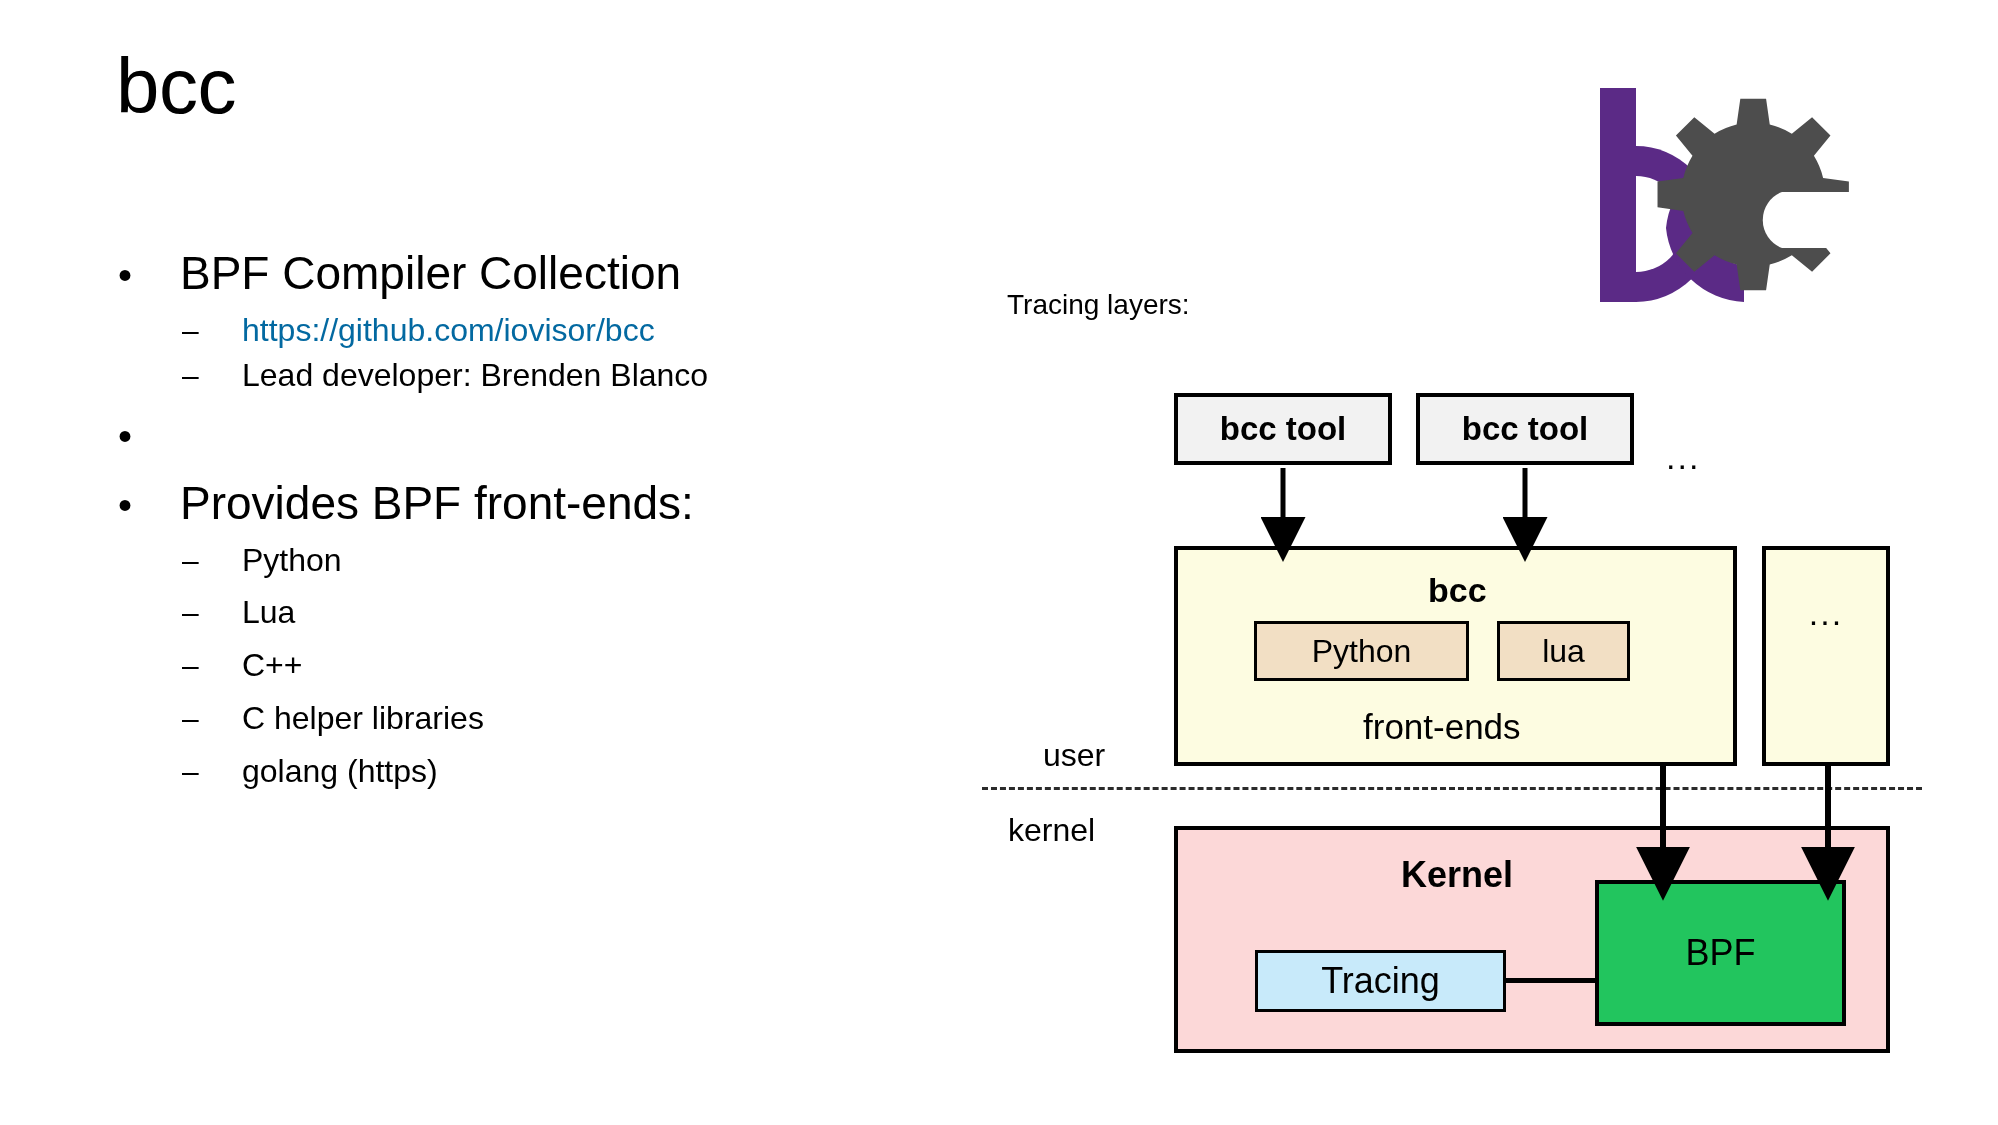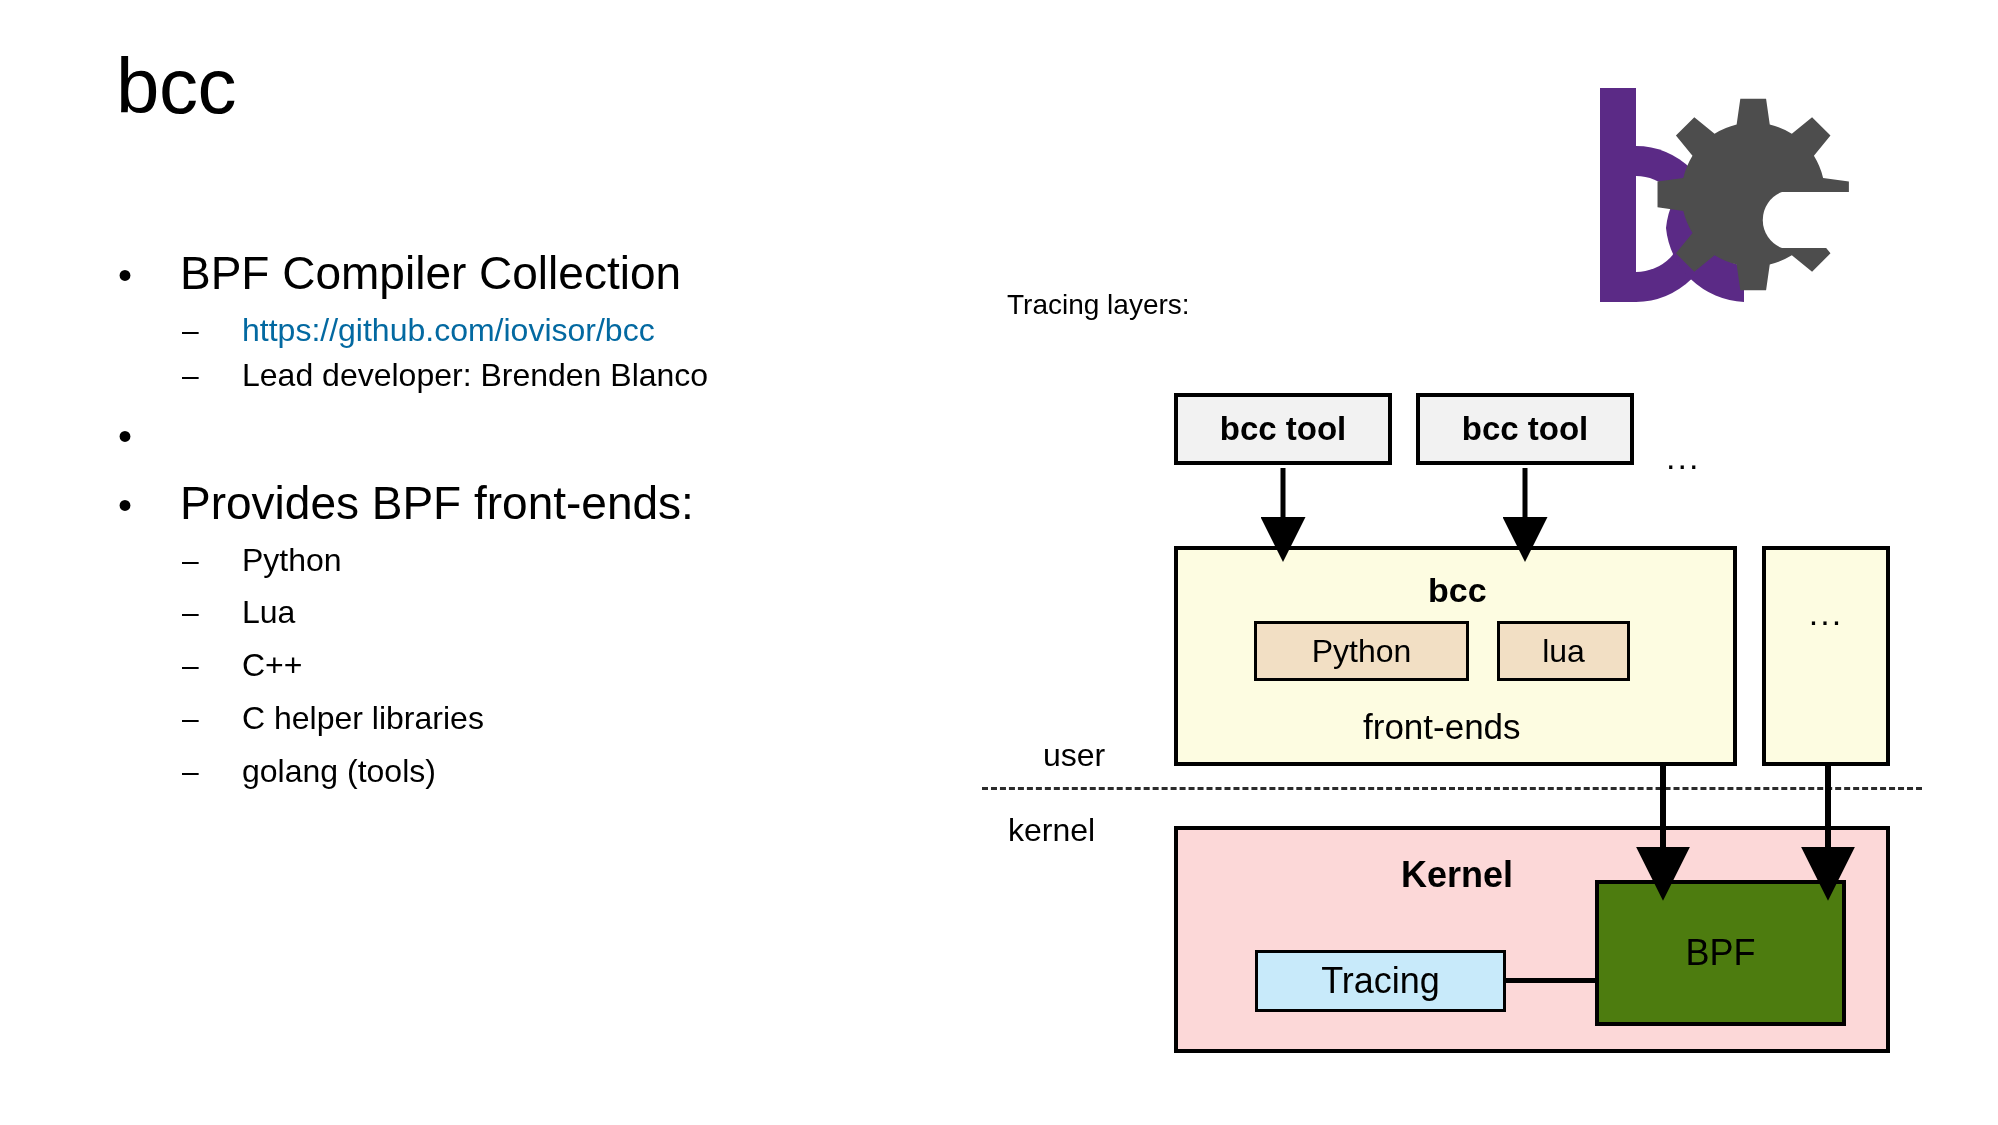"golang (tools)" span { text: tools -> https }
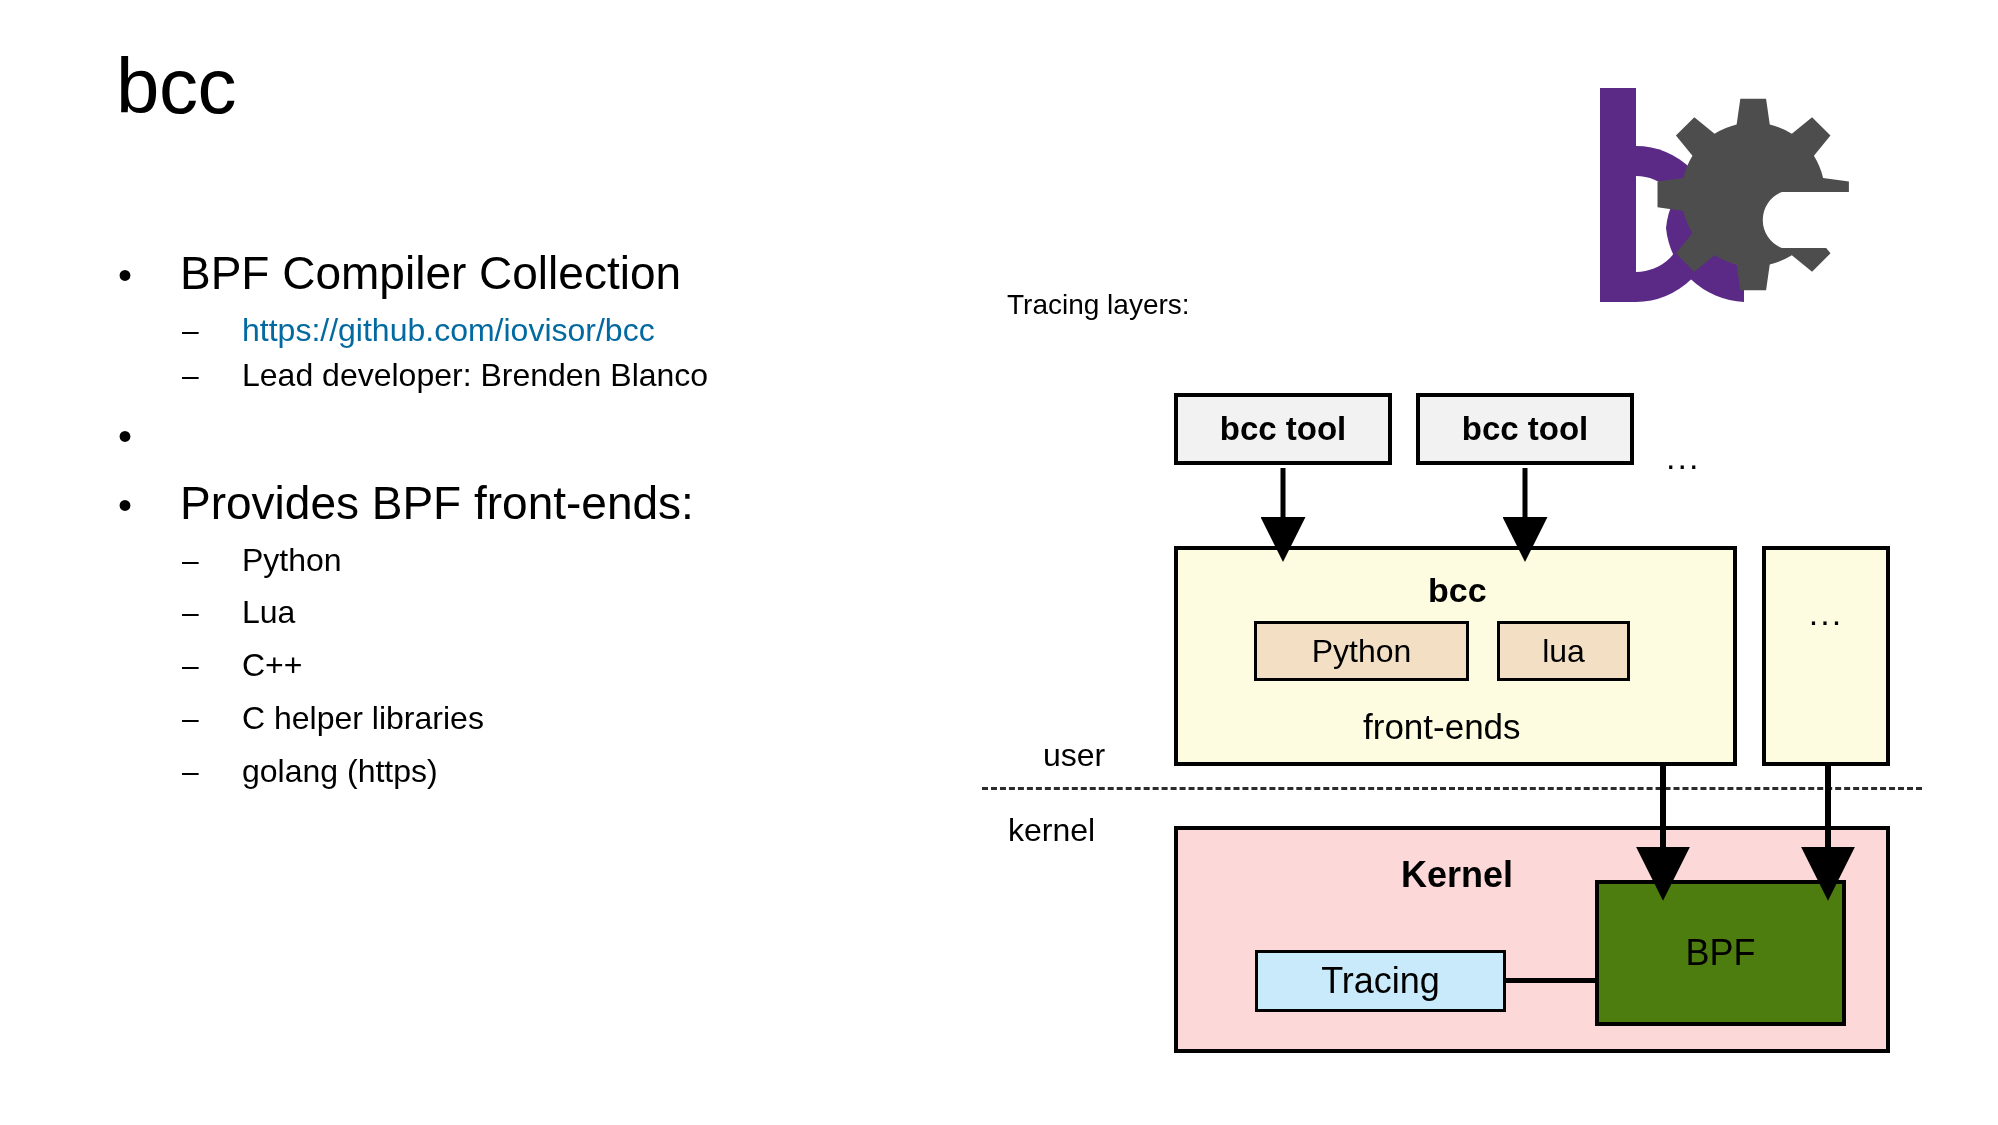"BPF" #box-bpf { background: #4d7c0f -> #22c55e }
